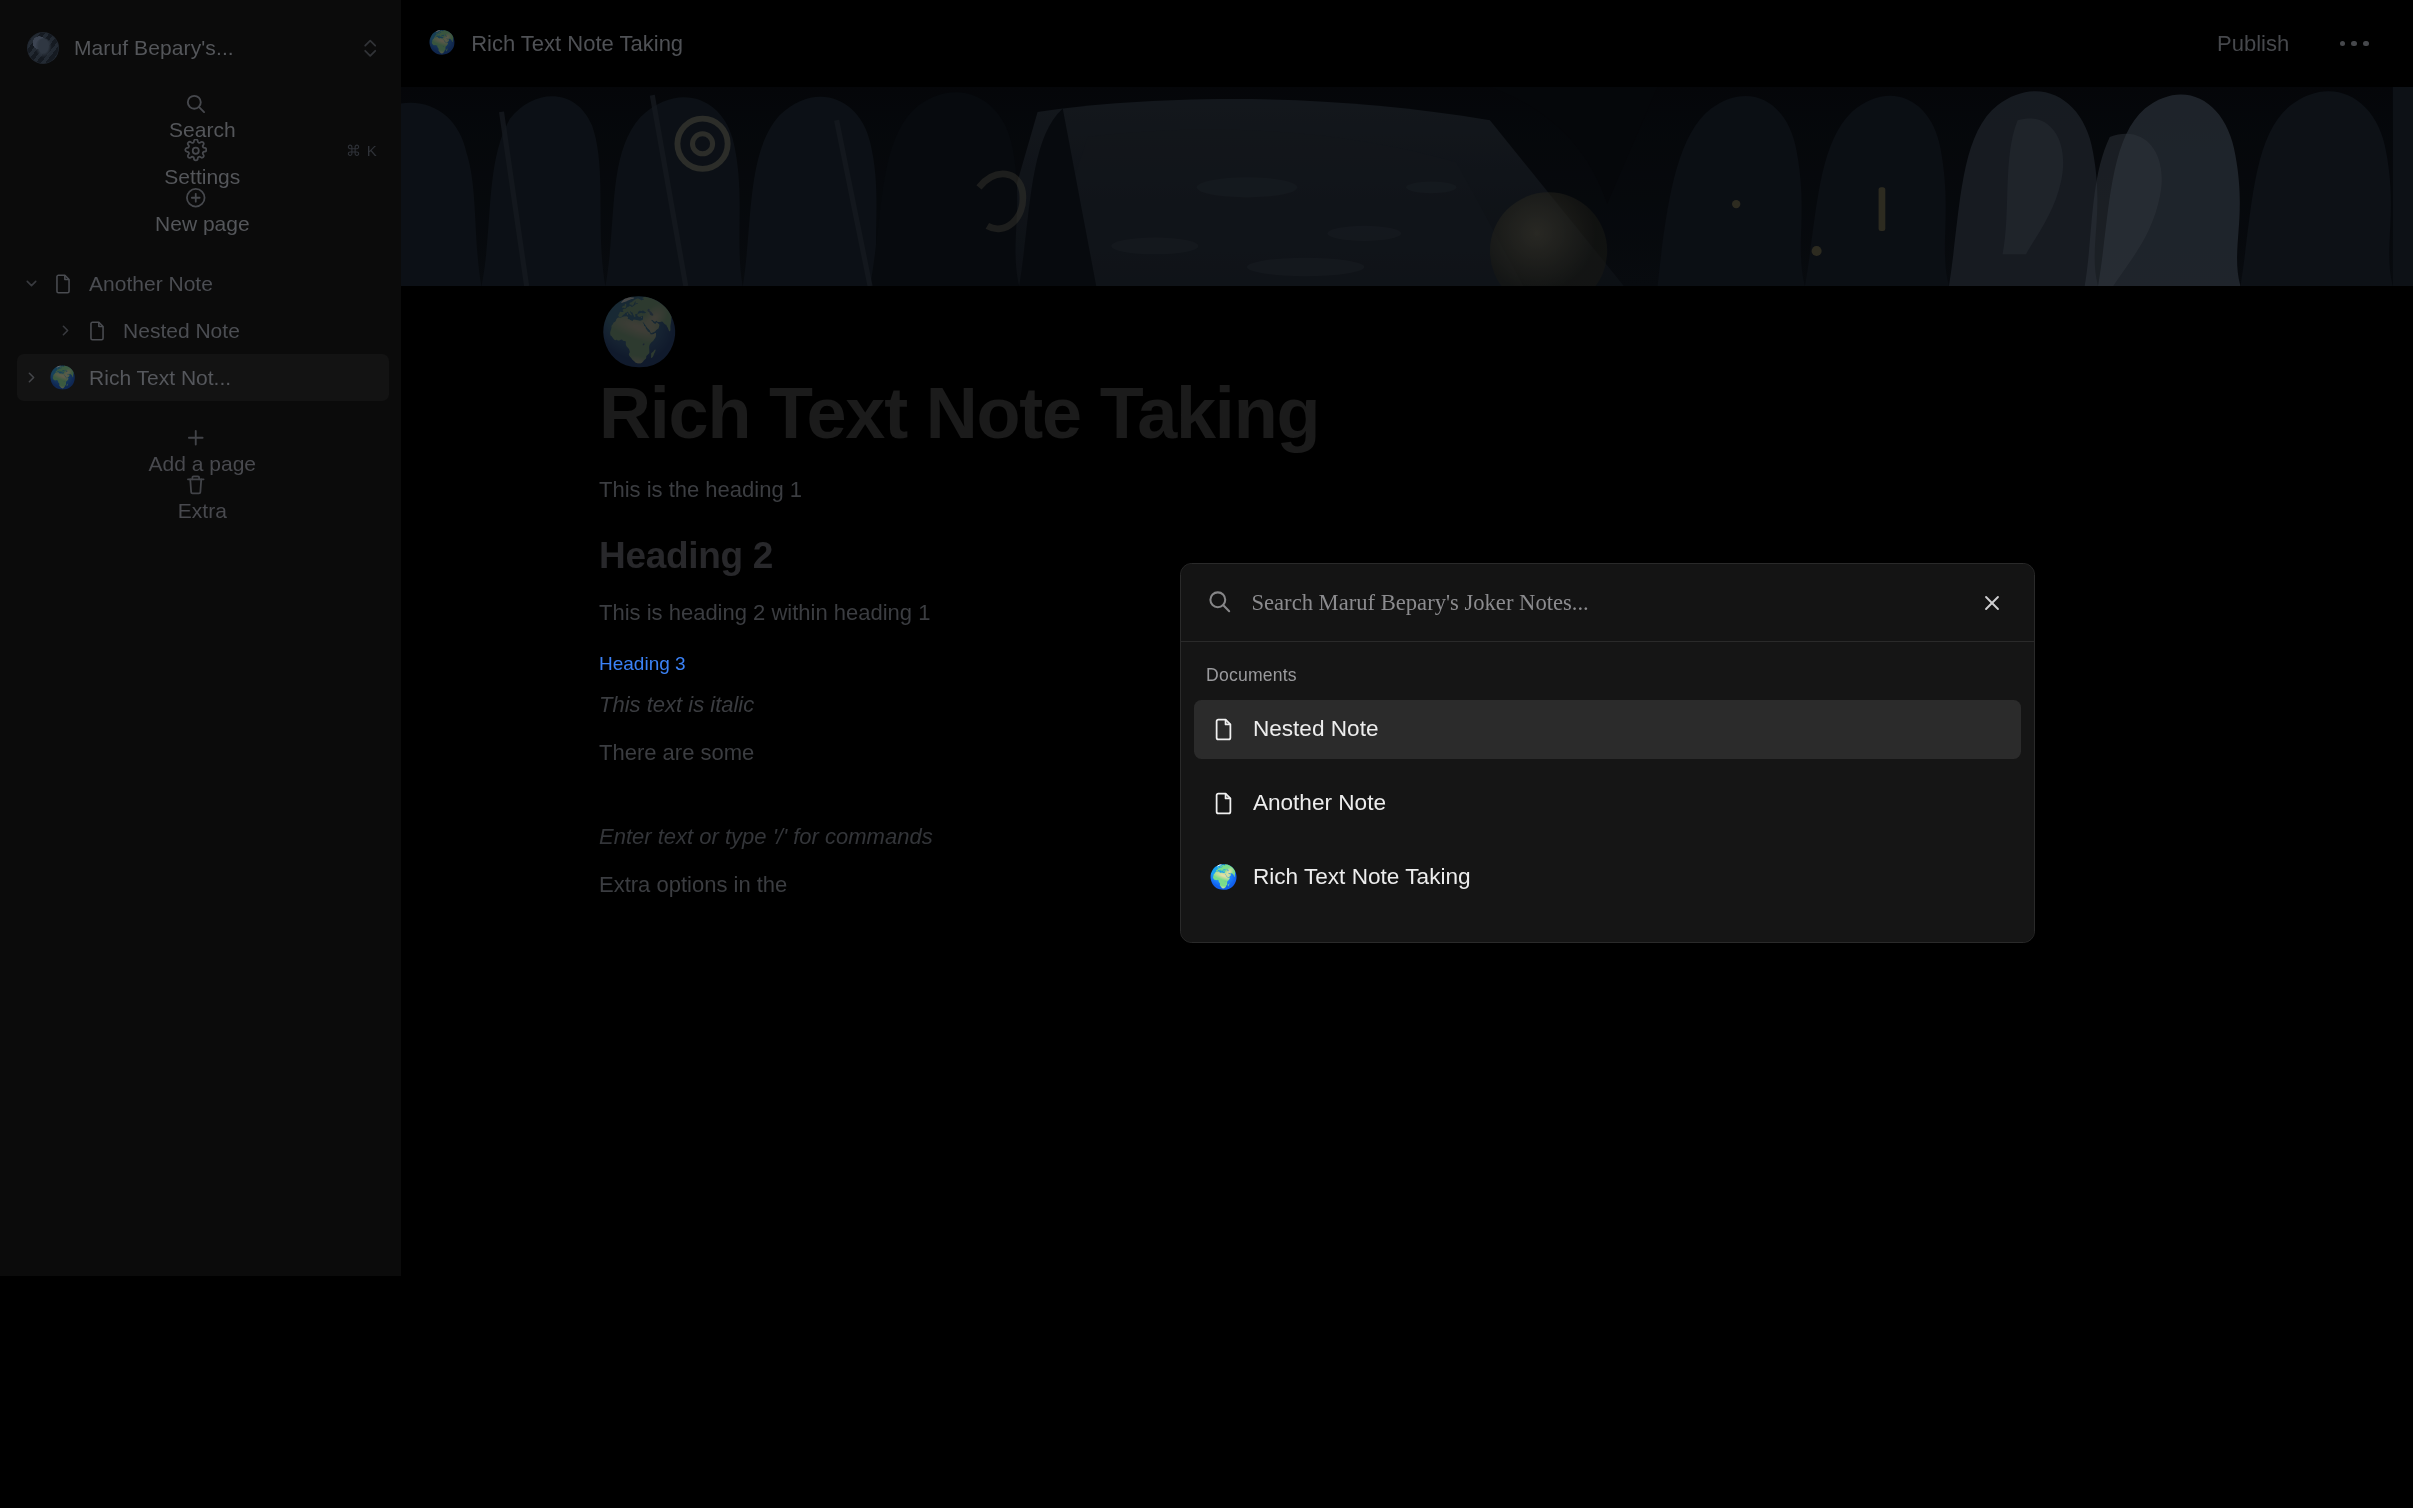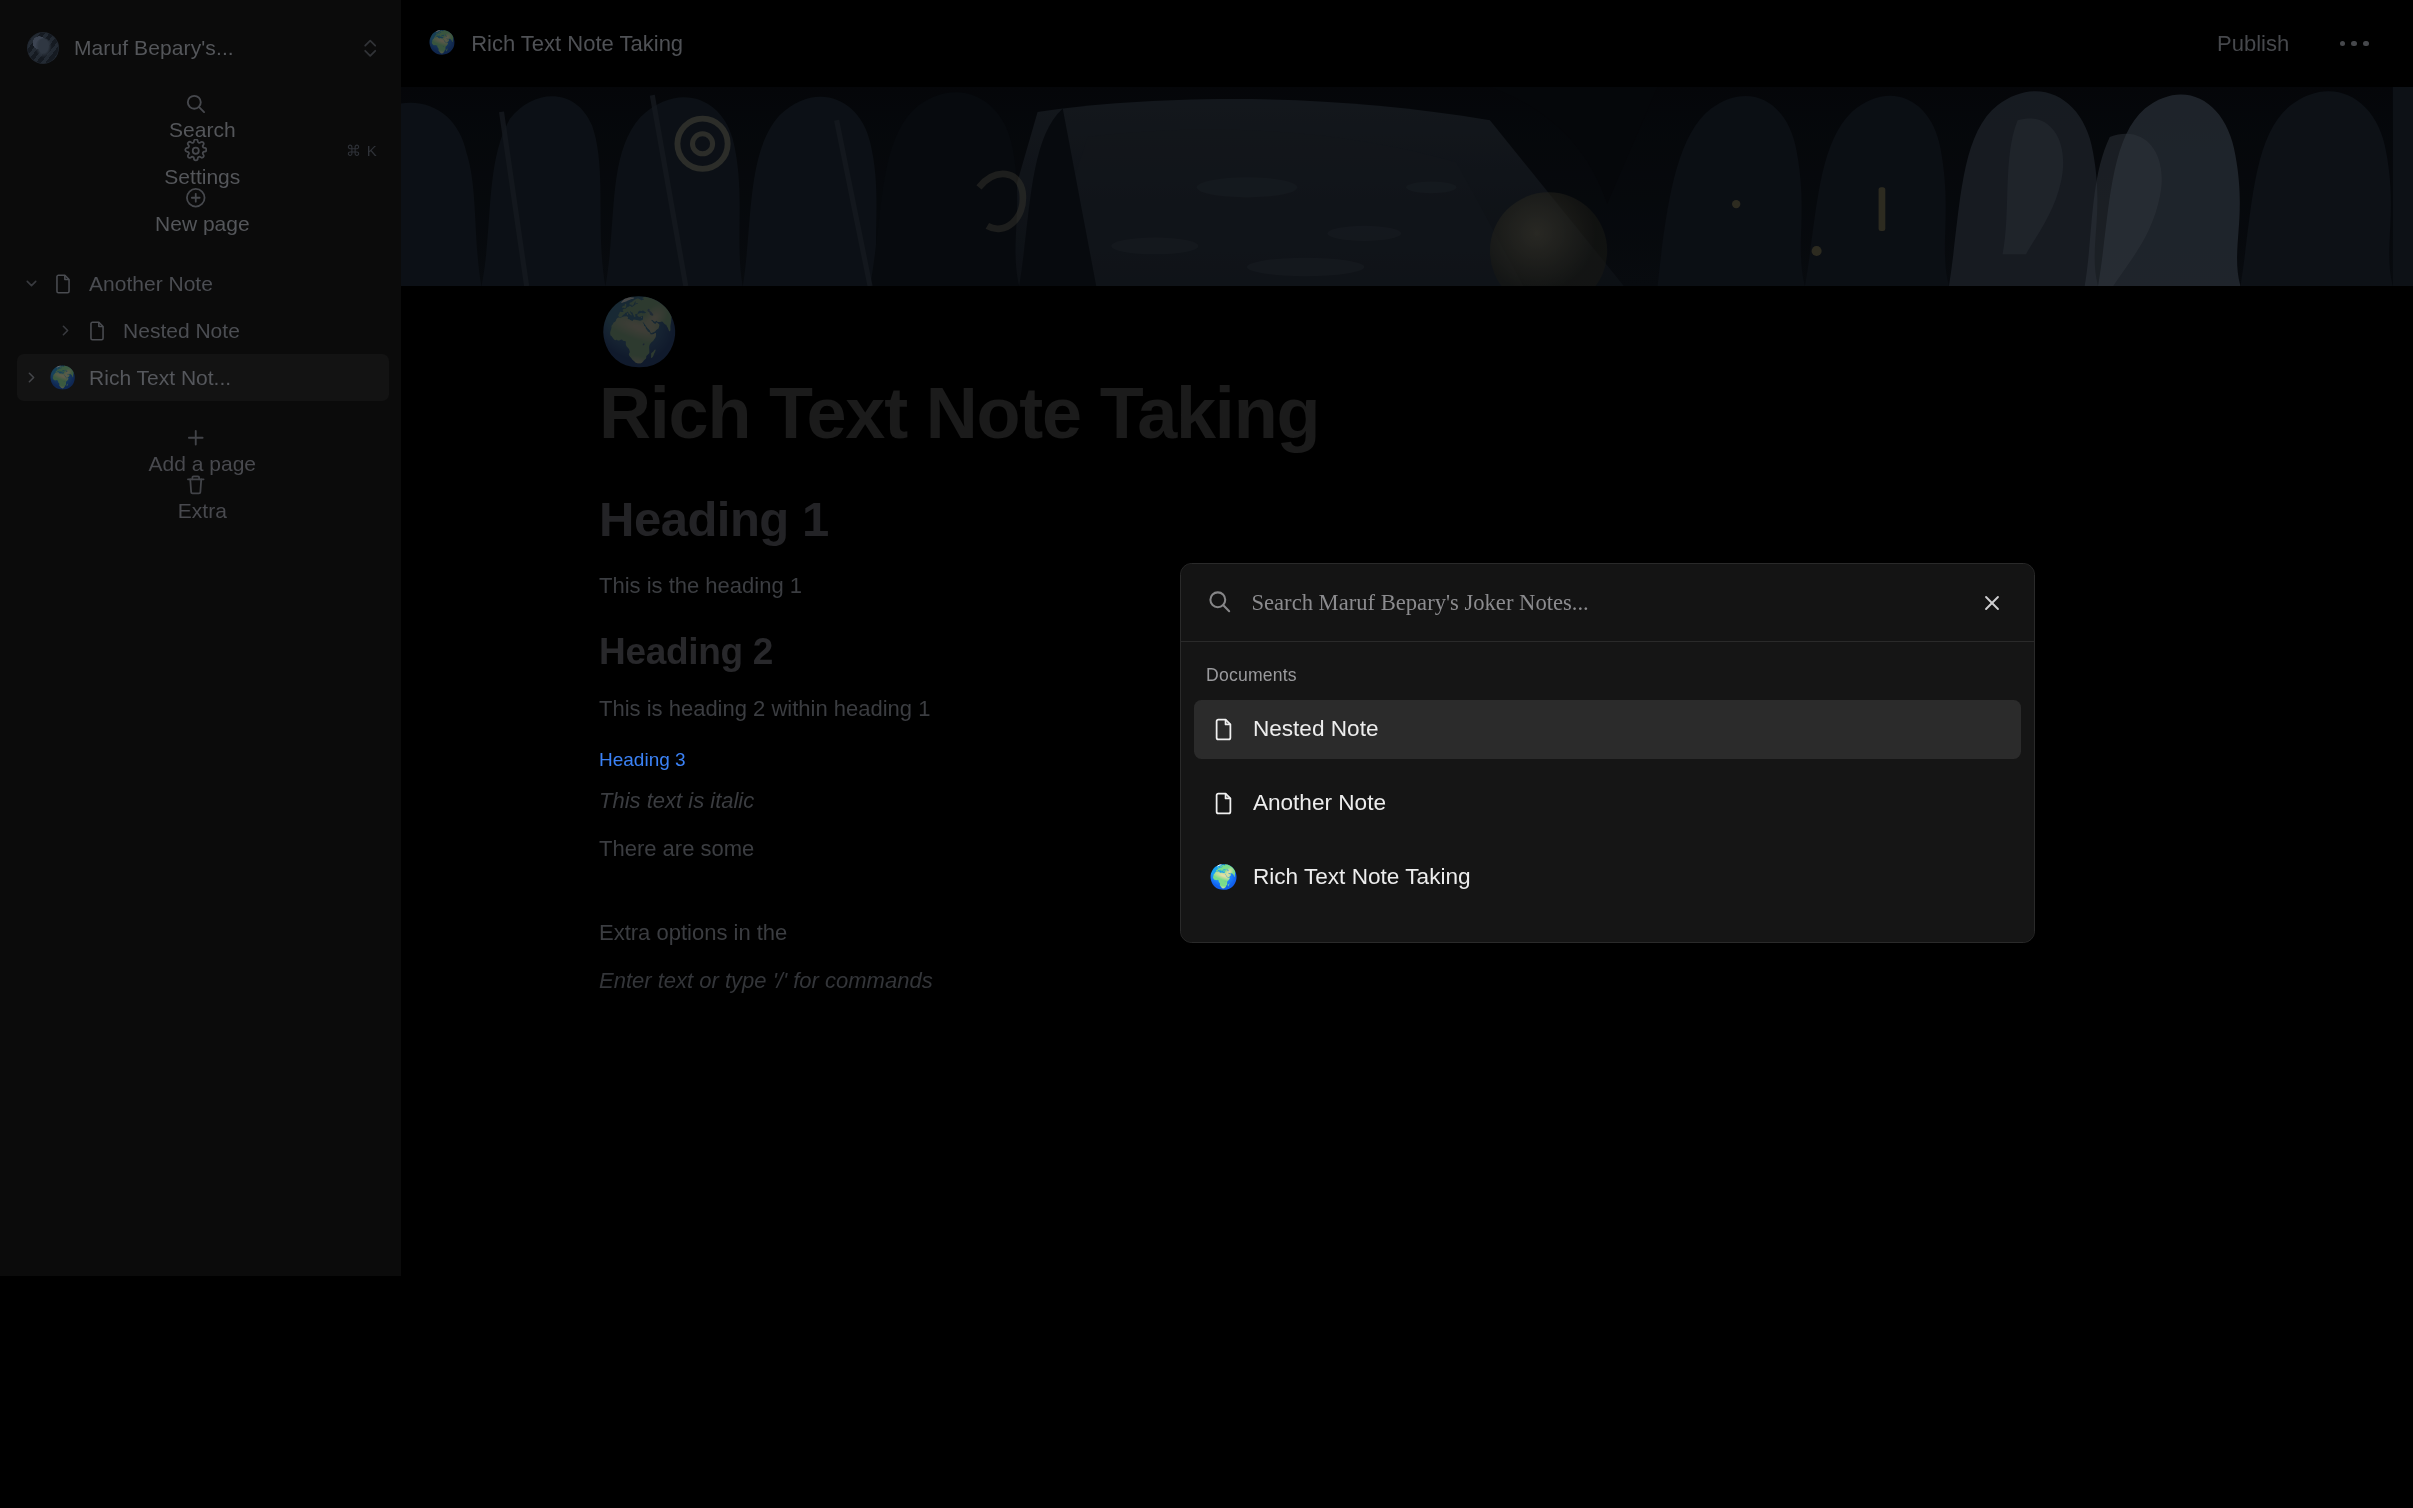"Heading 1" div.blk { html: <div>Heading 1</div> -> none }
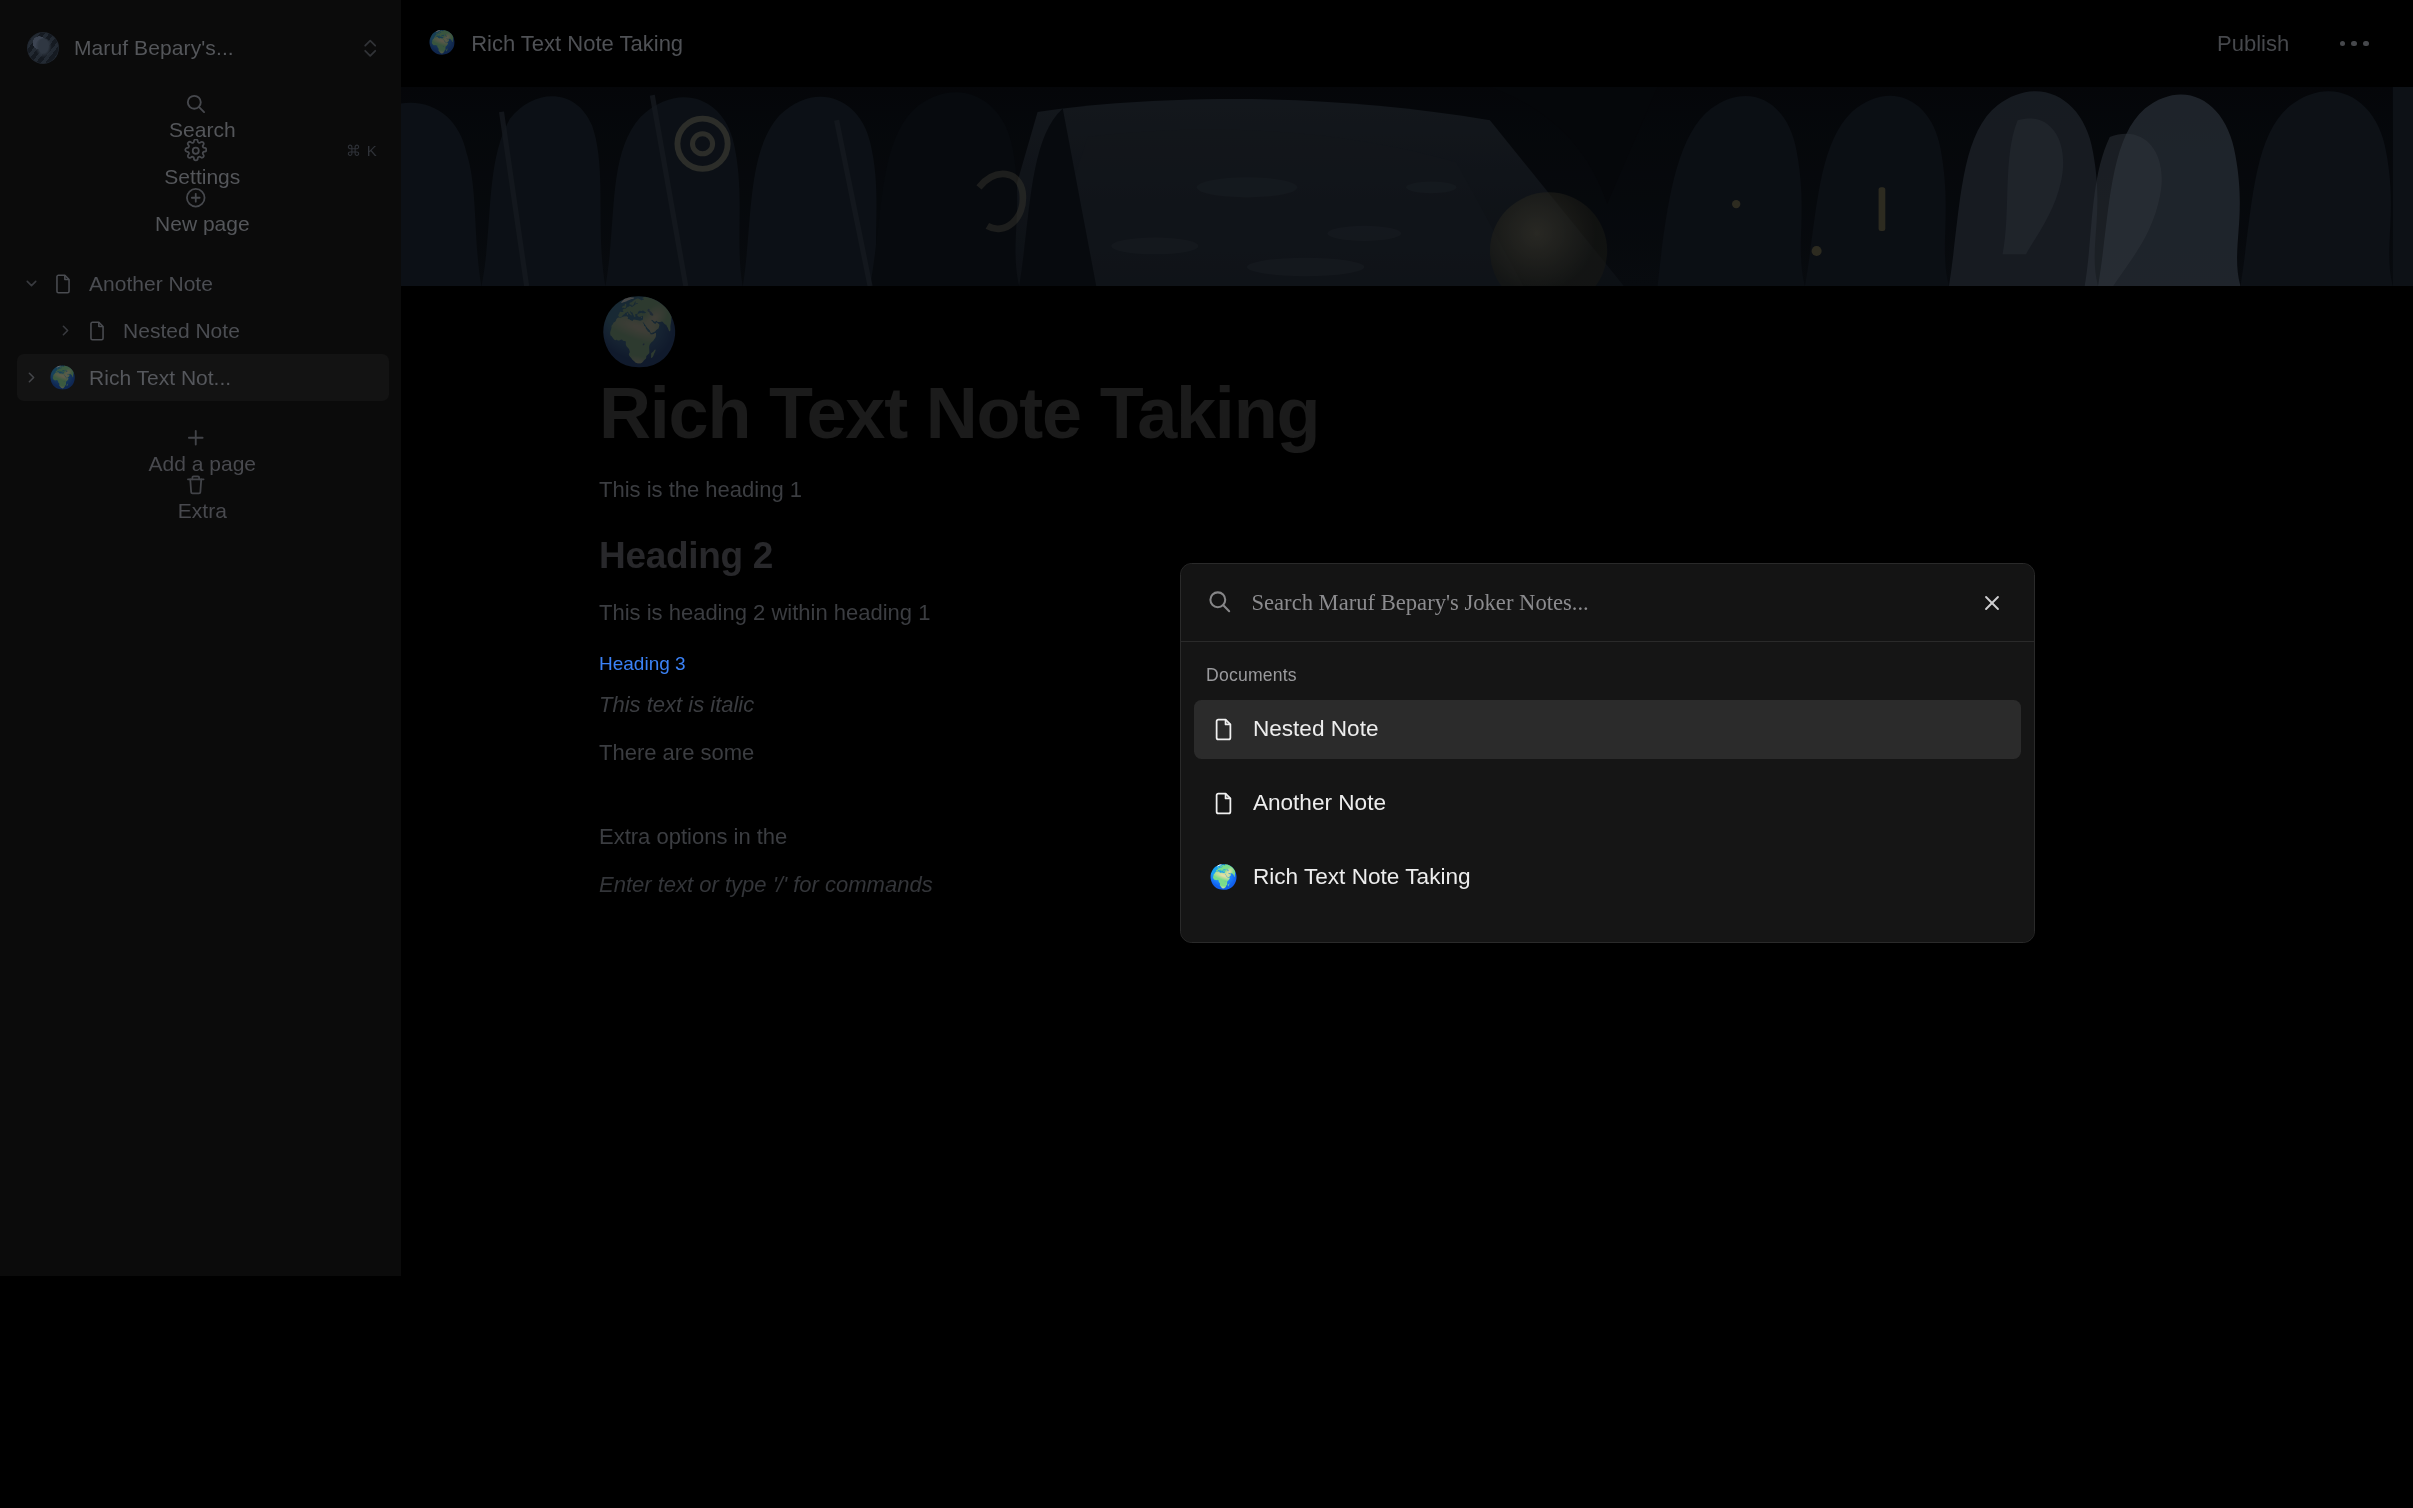"Extra options in the" div.blk { order: before "Enter text or type '/'" -> after "Enter text or type '/'" }
